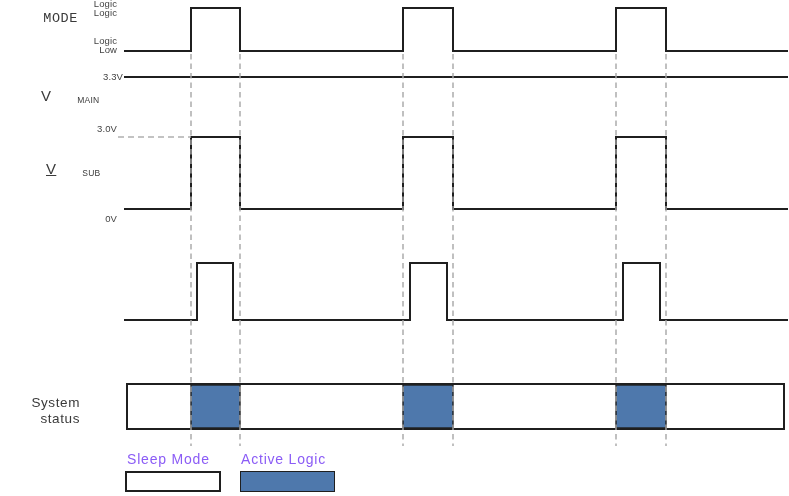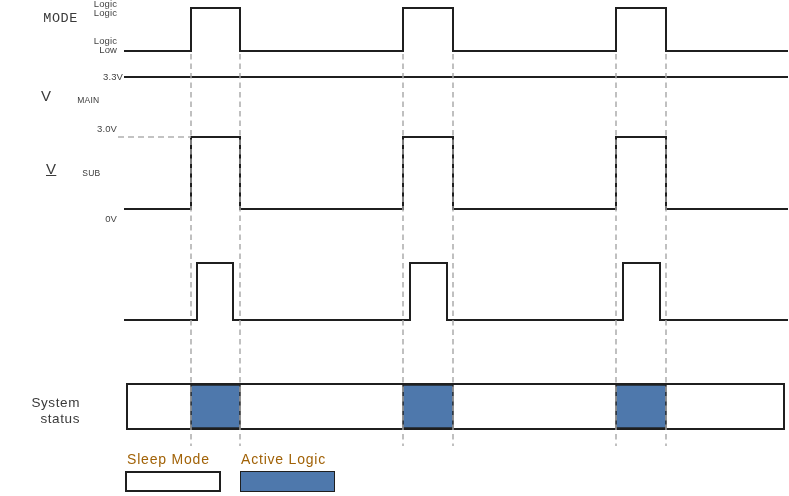"Sleep Mode" .legend-label { color: #a16207 -> #8b5cf6 }
